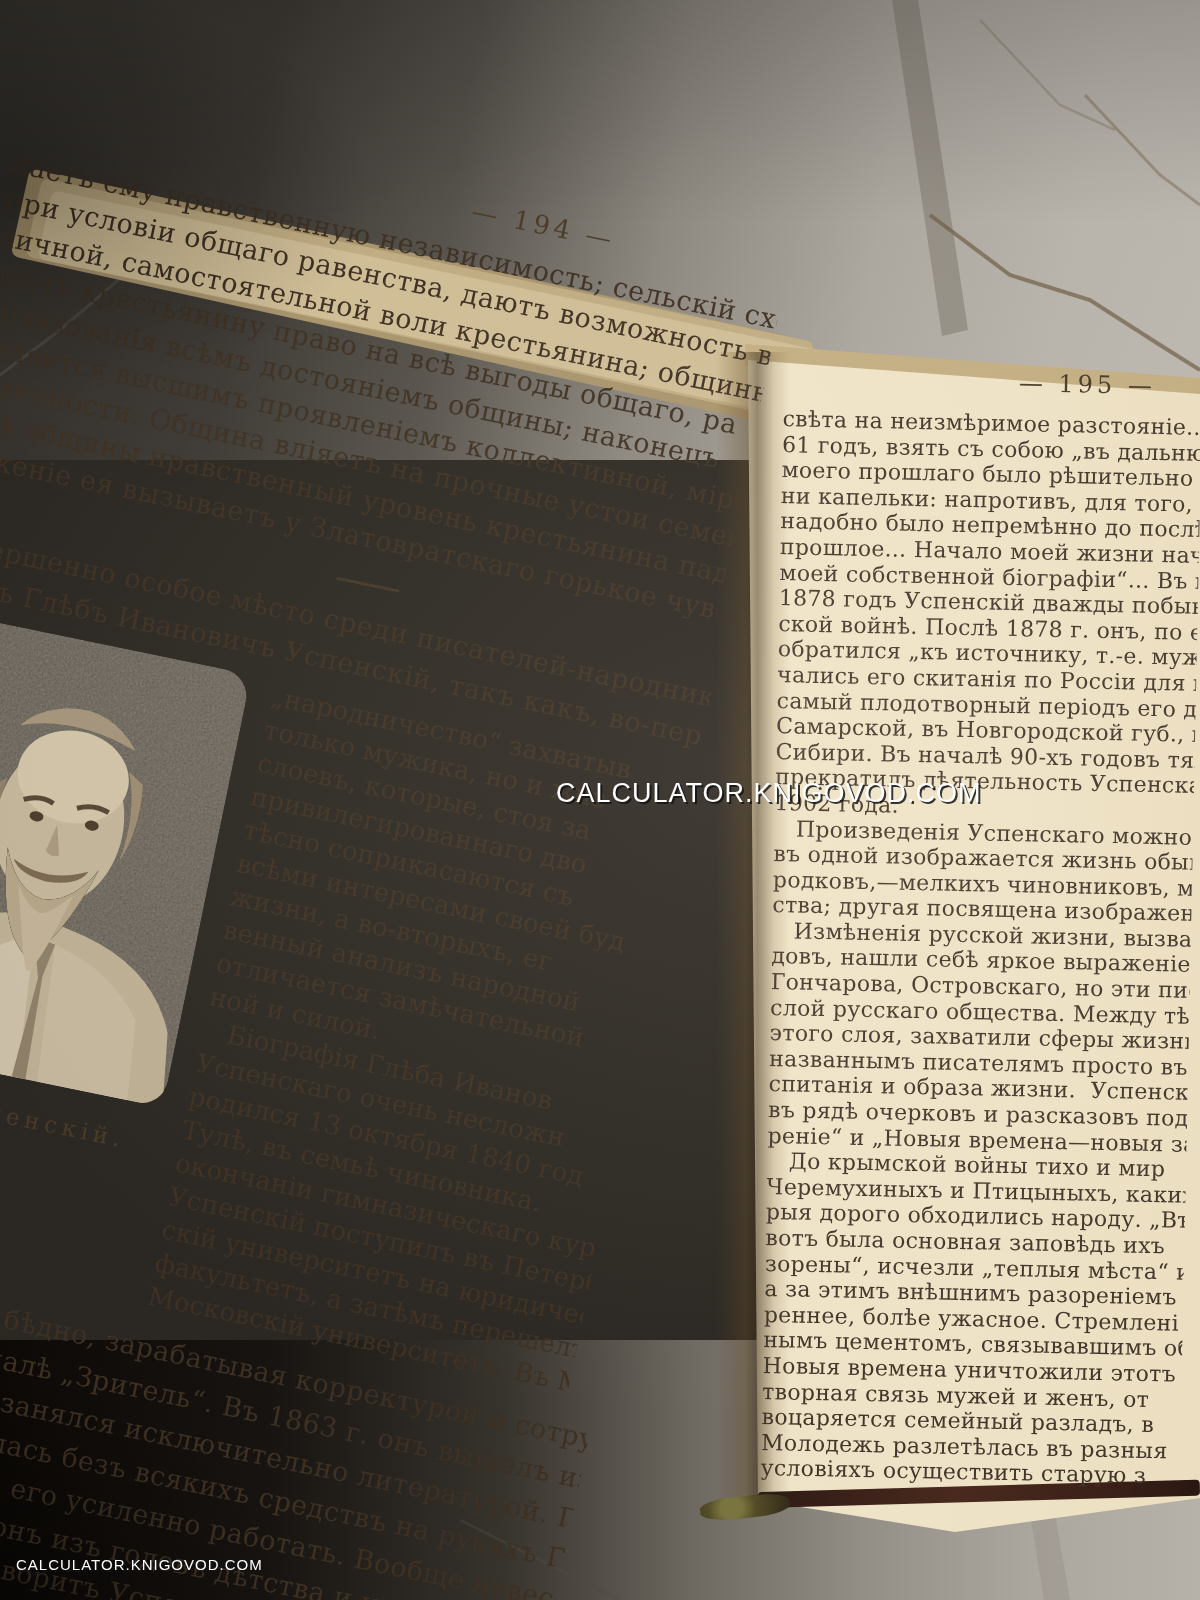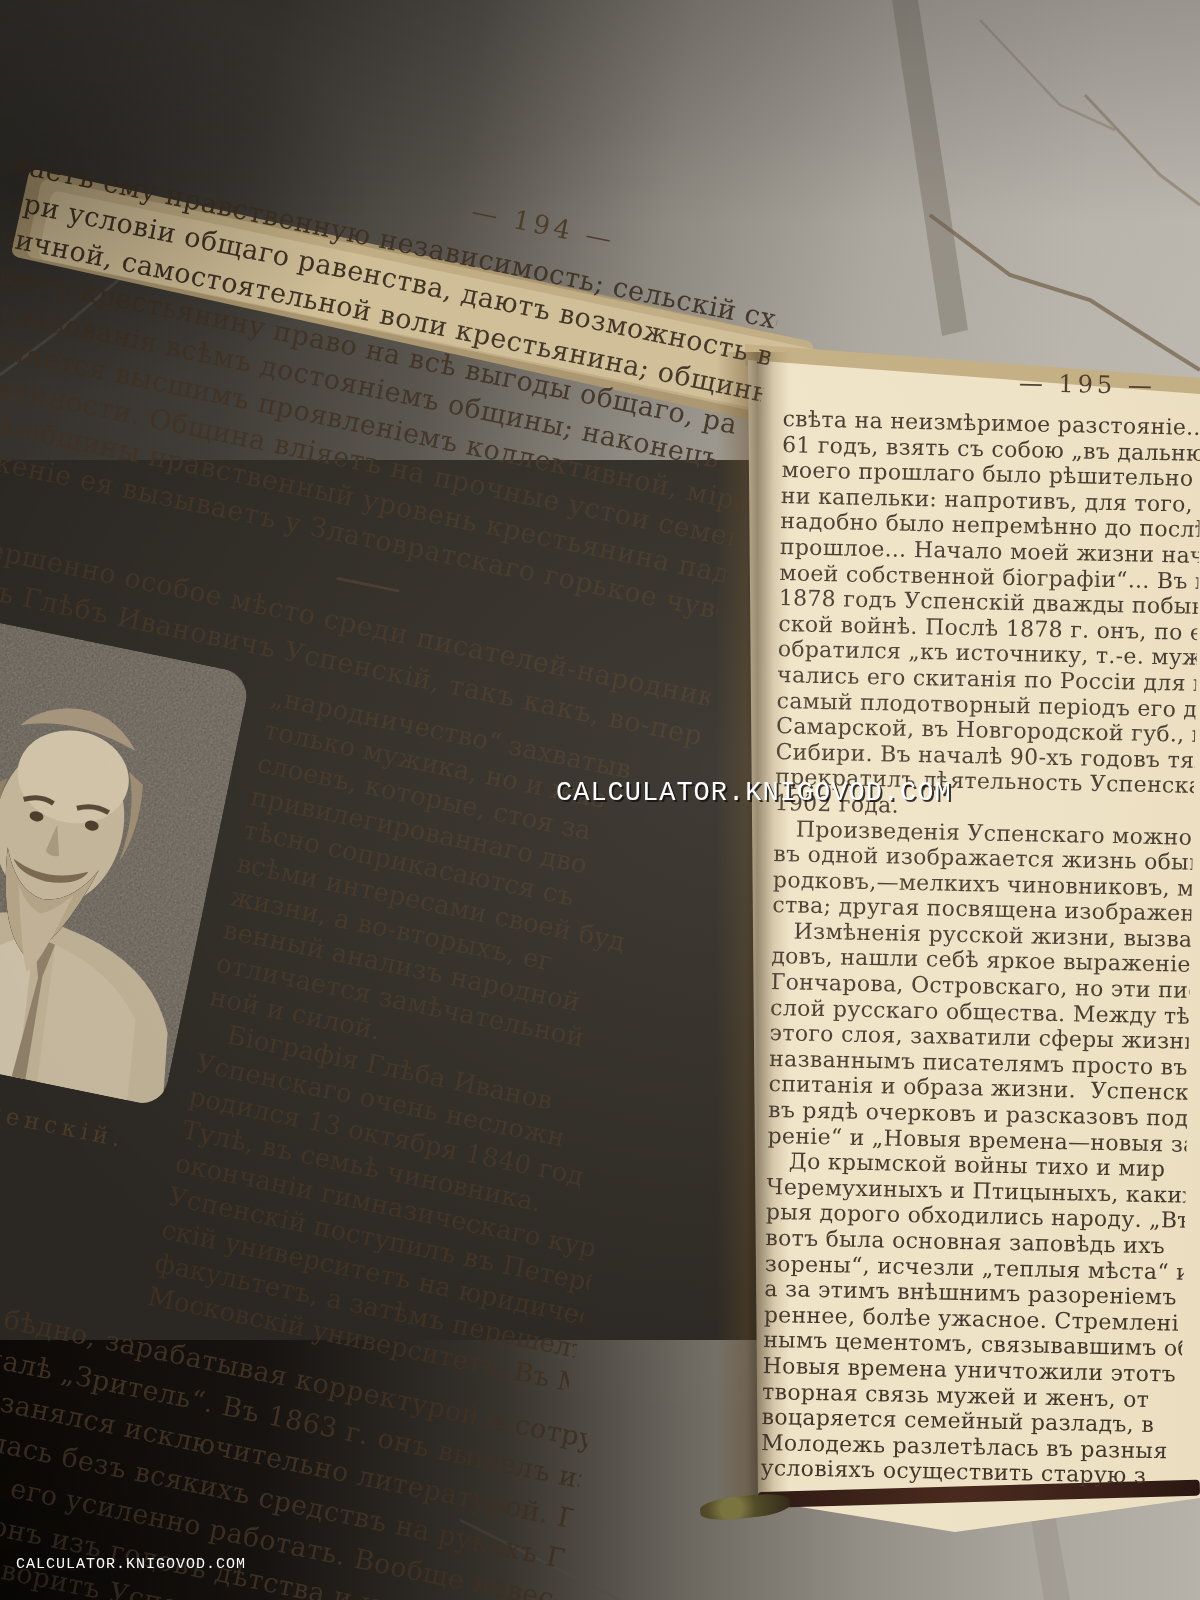"CALCULATOR.KNIGOVOD.COM" .wm { font-family: Liberation Mono, monospace -> Liberation Sans, sans-serif }
